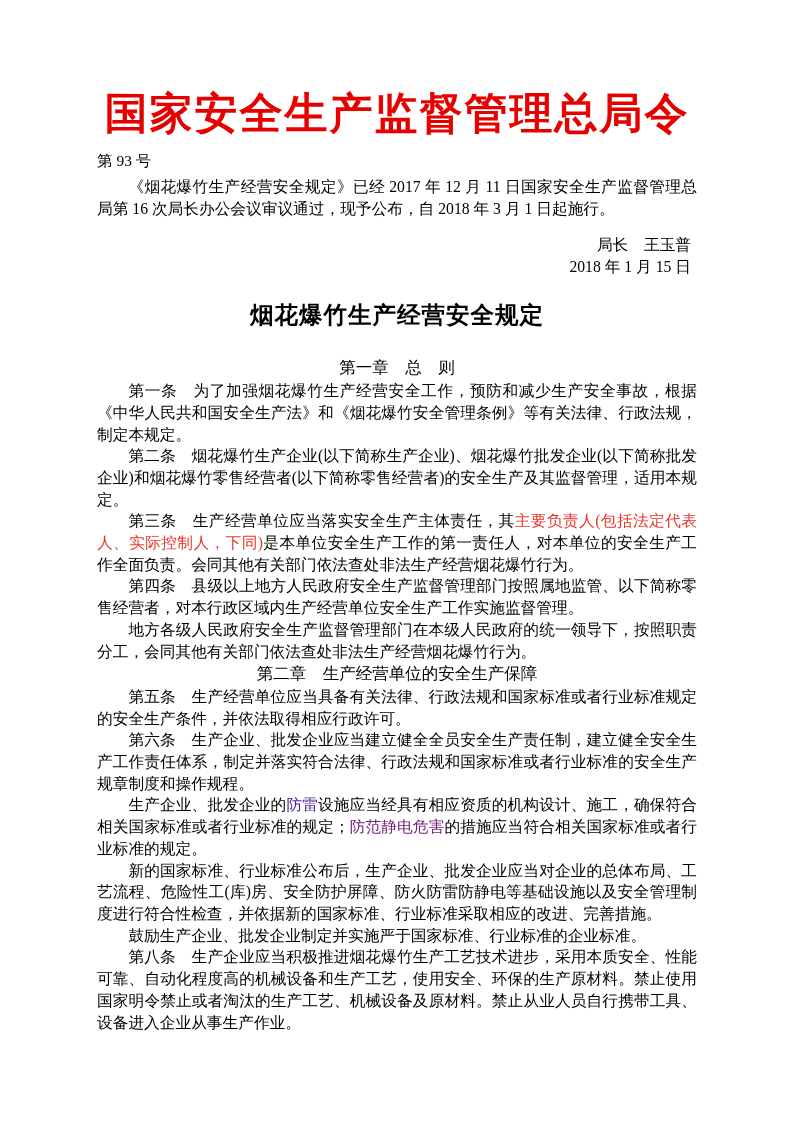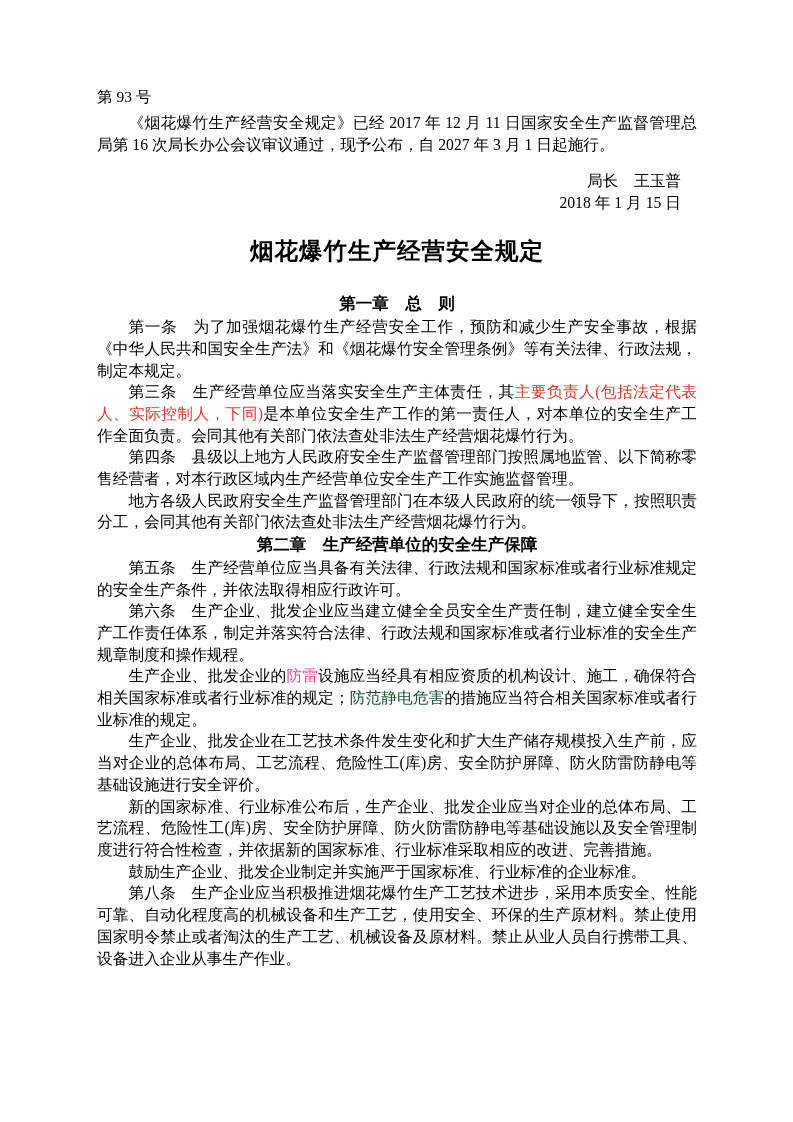"国家安全生产监督管理总局令" h1.doc-title { html: none -> <h1>国家安全生产监督管理总局令</h1> }
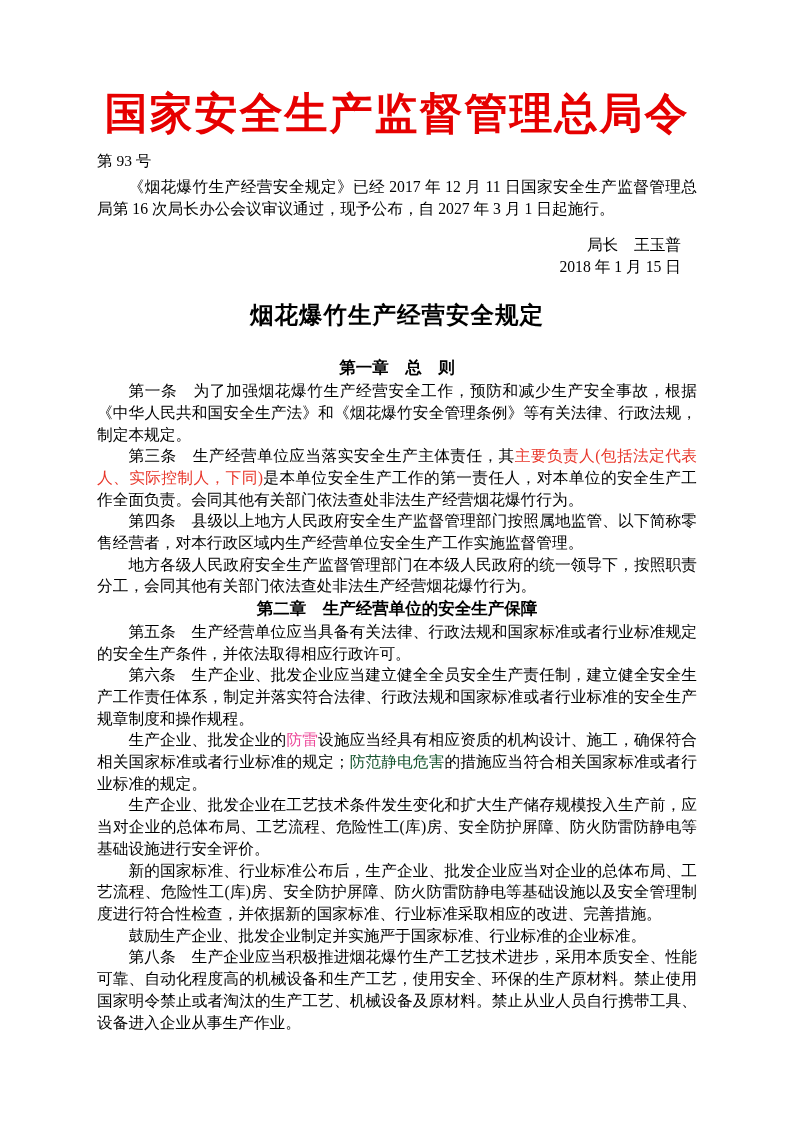"《烟花爆竹生产经营安全规定》已经 2017 年 12 月" span { text: 2027 -> 2018 }
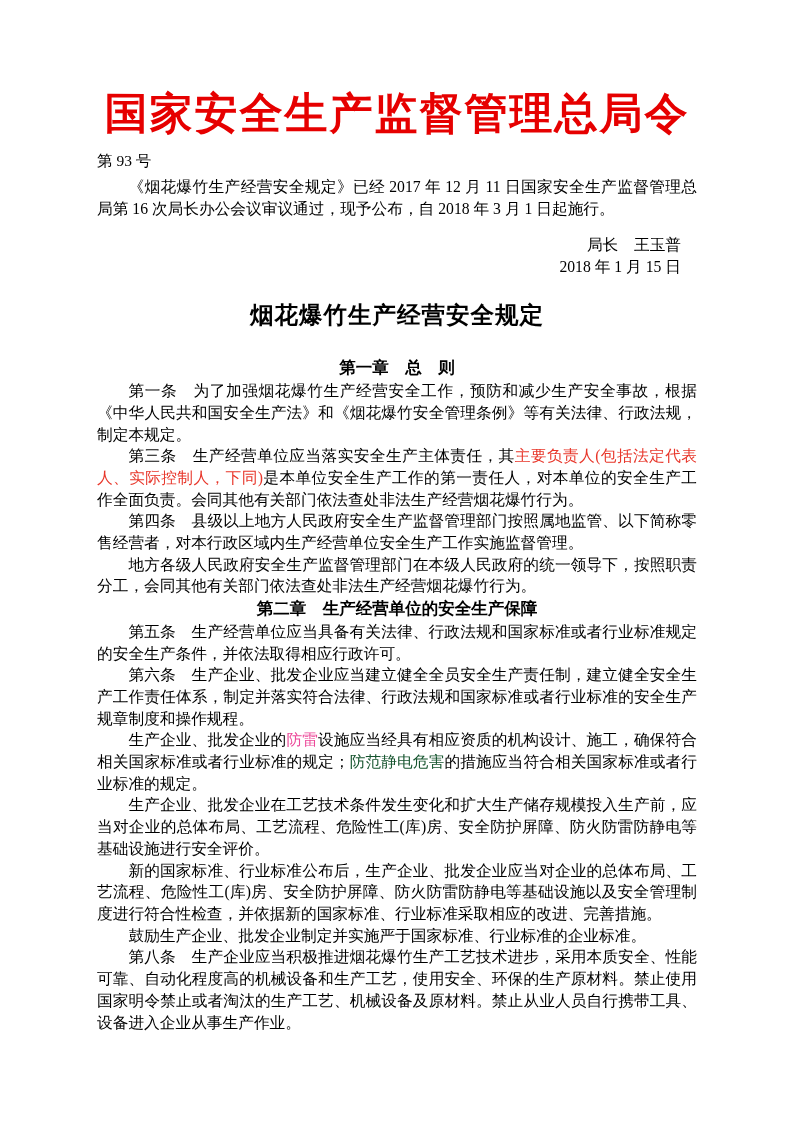"局长 王玉普" .signature { margin: 15px 16px 4px 0 -> 15px 6px 4px 0 }
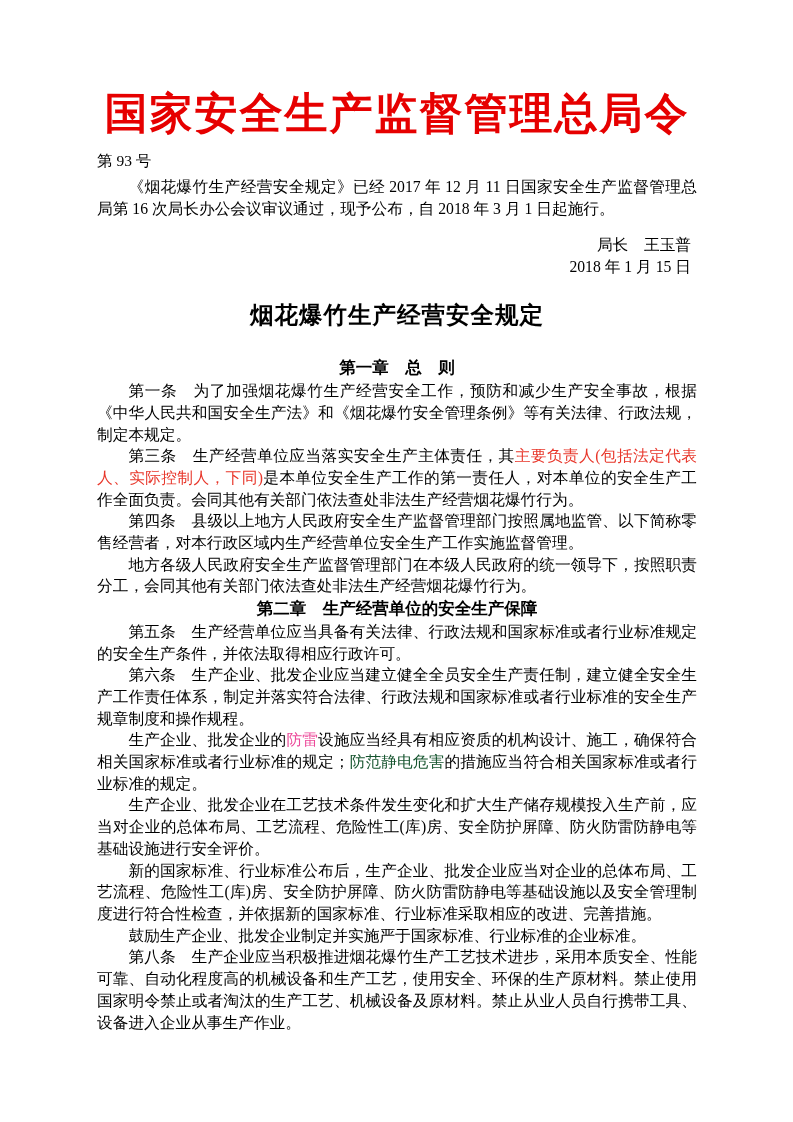"第一章 总 则" .chapter-heading { font-weight: bold -> normal }
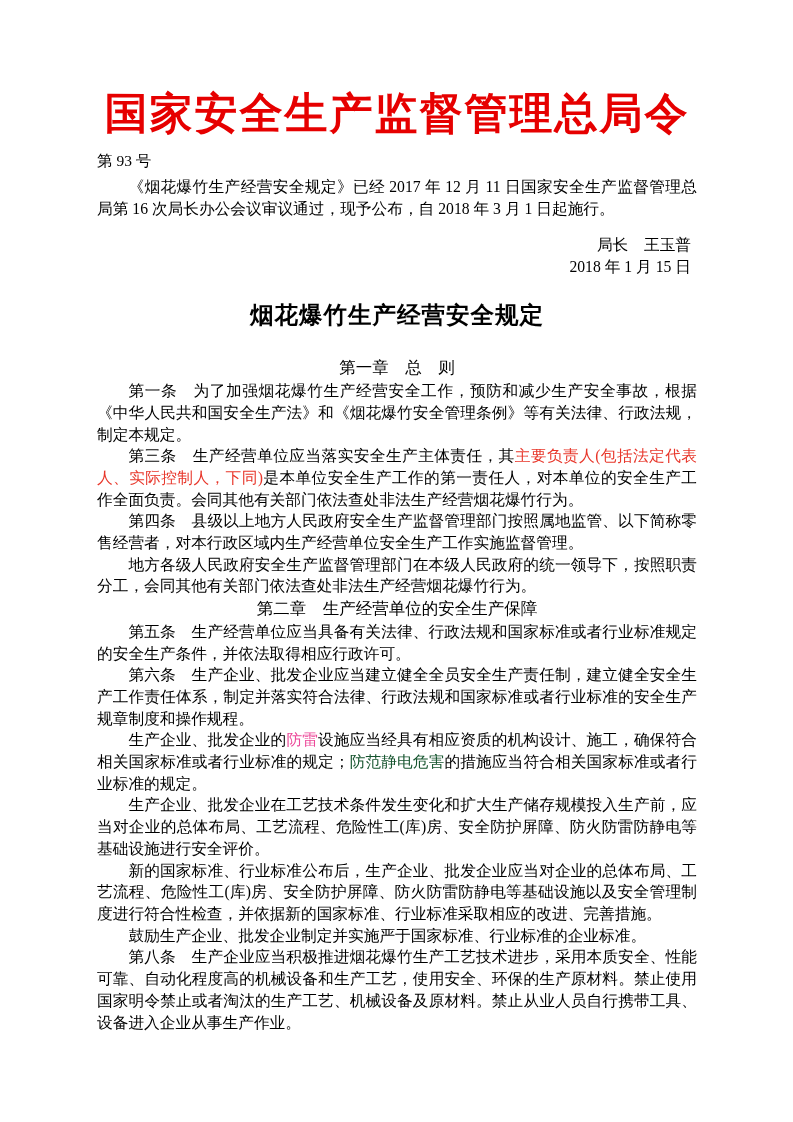"第二条" p.para { html: none -> <p><span>第二条 烟花爆竹生产企业(以下简称生产企业)、烟花爆竹批发企业(以下简称批发企业)和烟花爆竹零售经营者(以下简称零售经营者)的安全生产及其监督管理，适用本规定。</span></p> }
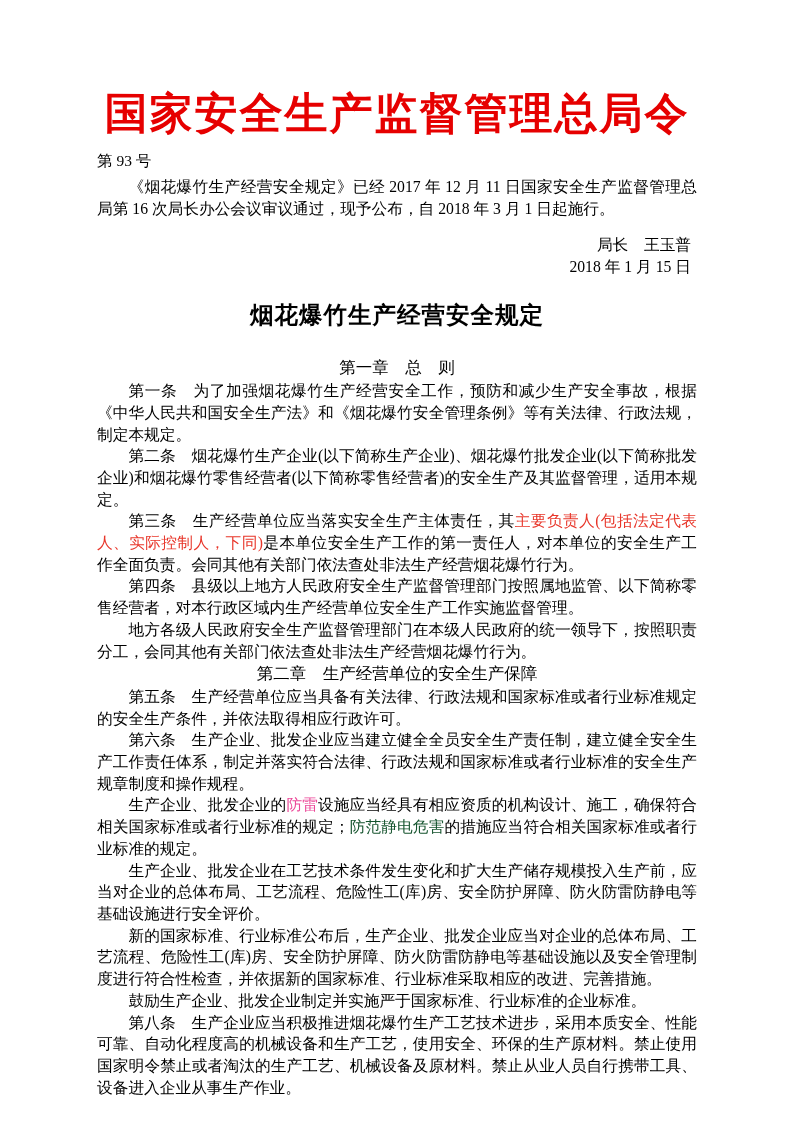"防雷" span { color: #ec4899 -> #4c1d95 }
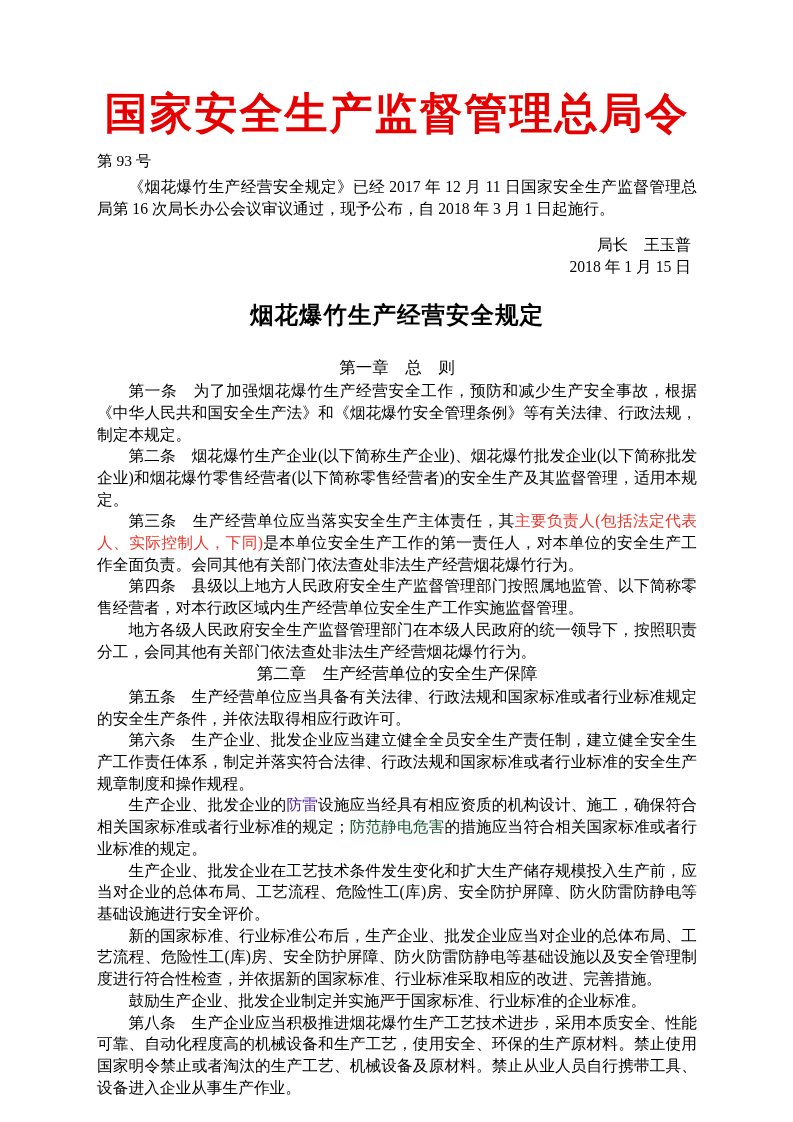"防范静电危害" span { color: #14532d -> #701a75 }
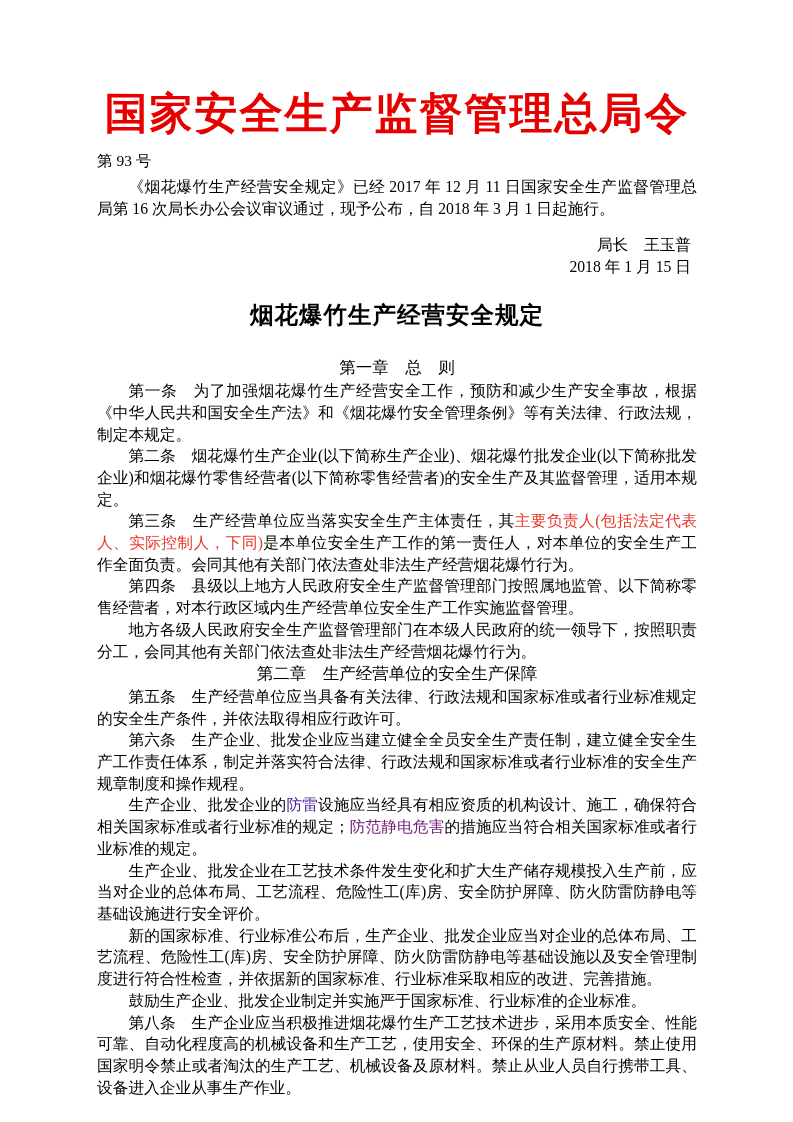"生产企业、批发企业在工艺技术条件发生变化和扩大生产储存规模投入生产前，应当对企业" p.para { html: <p><span>生产企业、批发企业在工艺技术条件发生变化和扩大生产储存规模投入生产前，应当对企业的总体布局、工艺流程、危险性工(库)房、安全防护屏障、防火防雷防静电等基础设施进行安全评价。</span></p> -> none }
